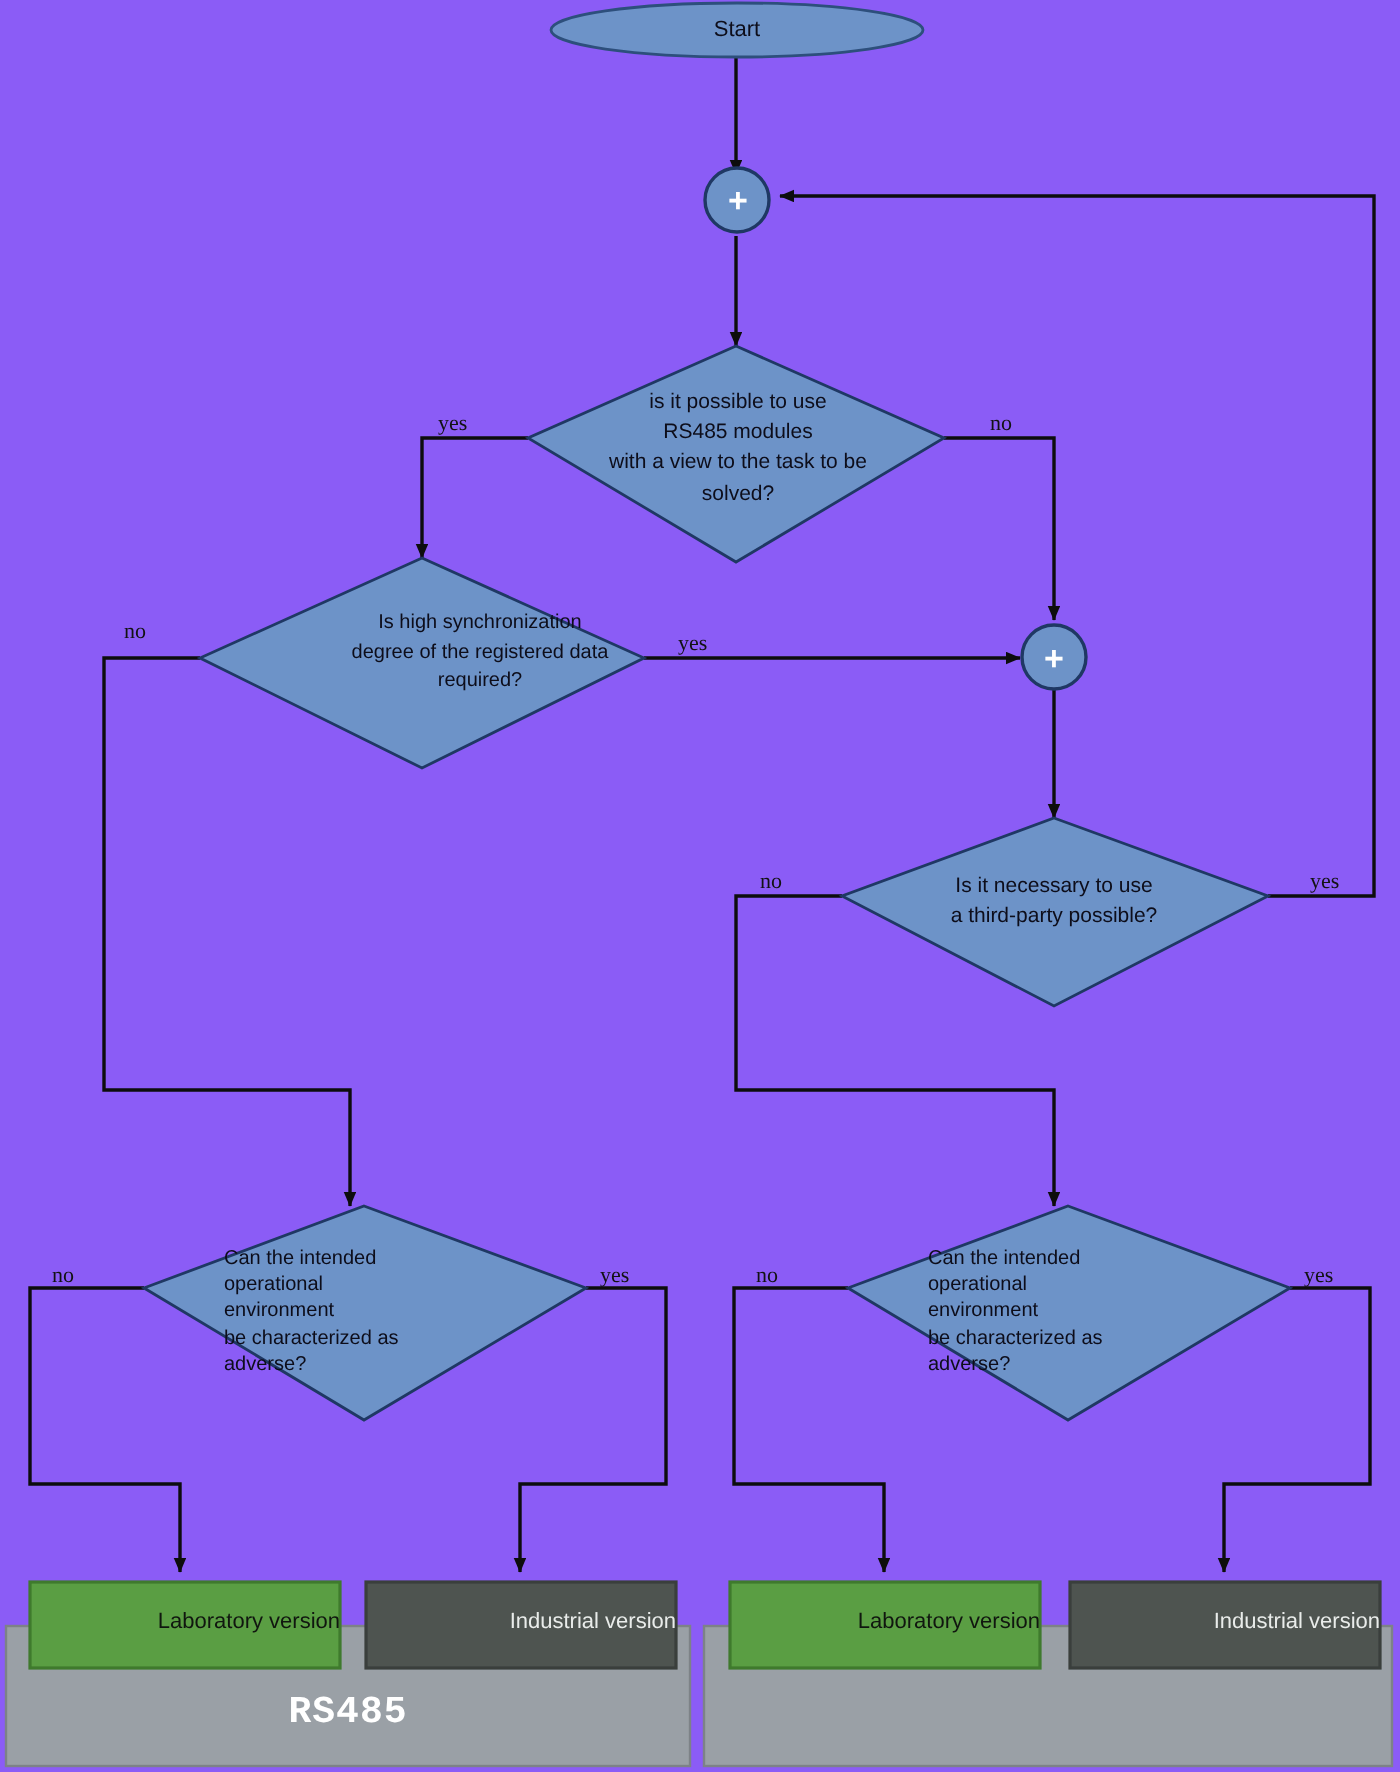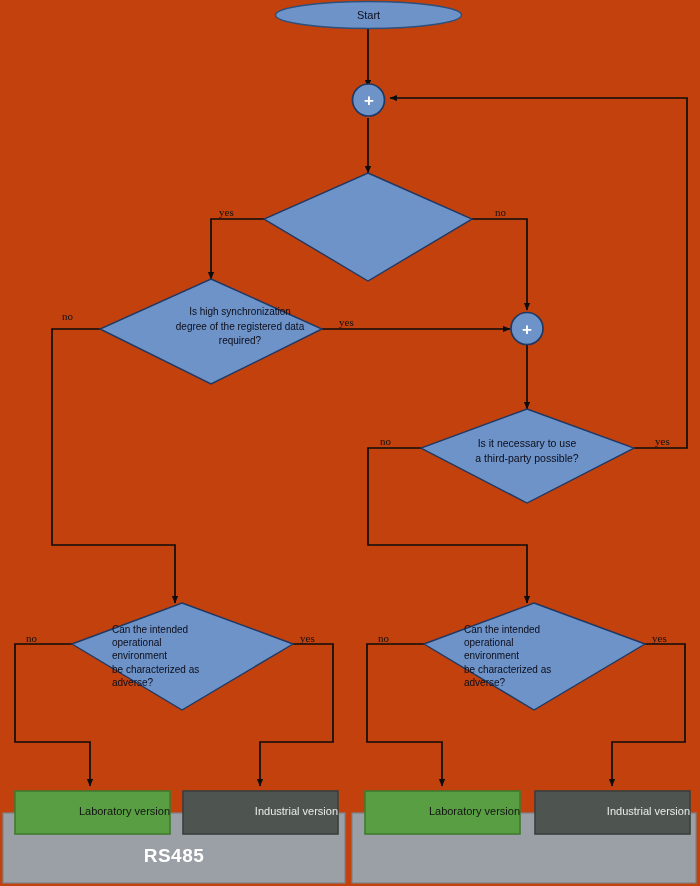"Start" #canvas { background: #c2410c -> #8b5cf6 }
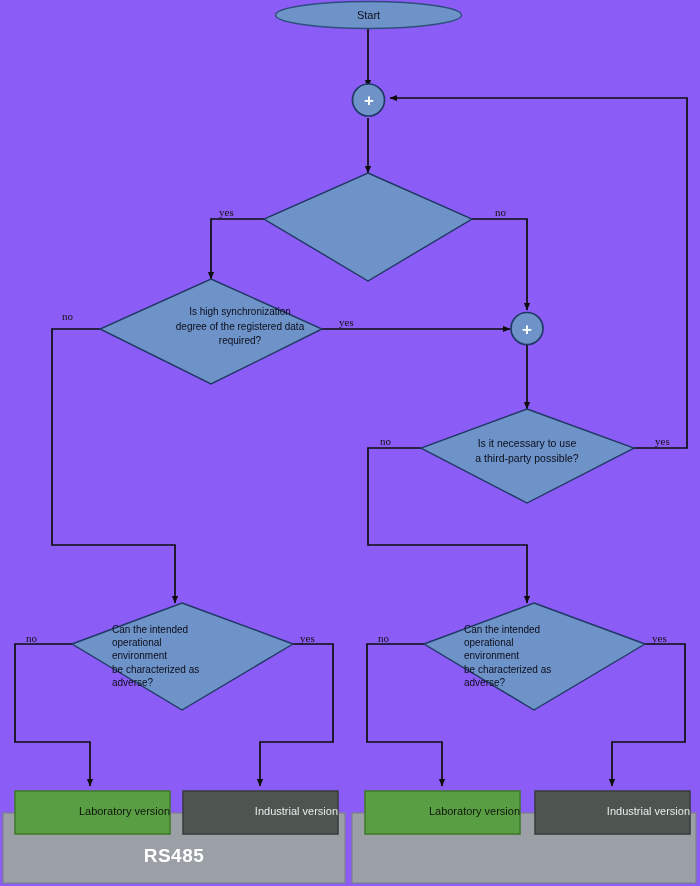"is it possible to use" div.node-text { html: none -> <div>is it possible to use RS485 modules with a view to the task to be solved?</div> }
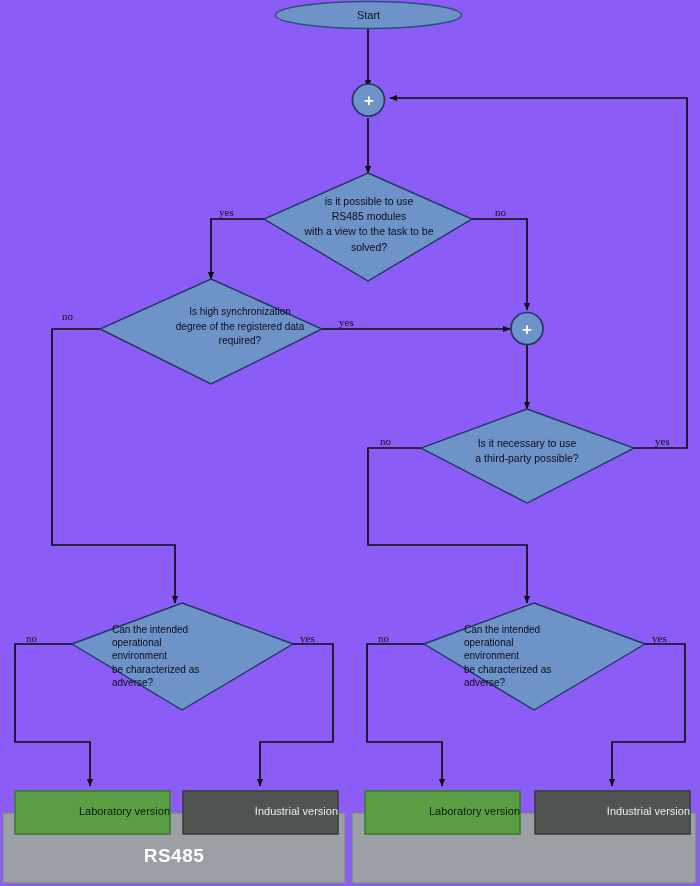"RS485" div.panel-title { font-family: none -> Liberation Mono, monospace }
